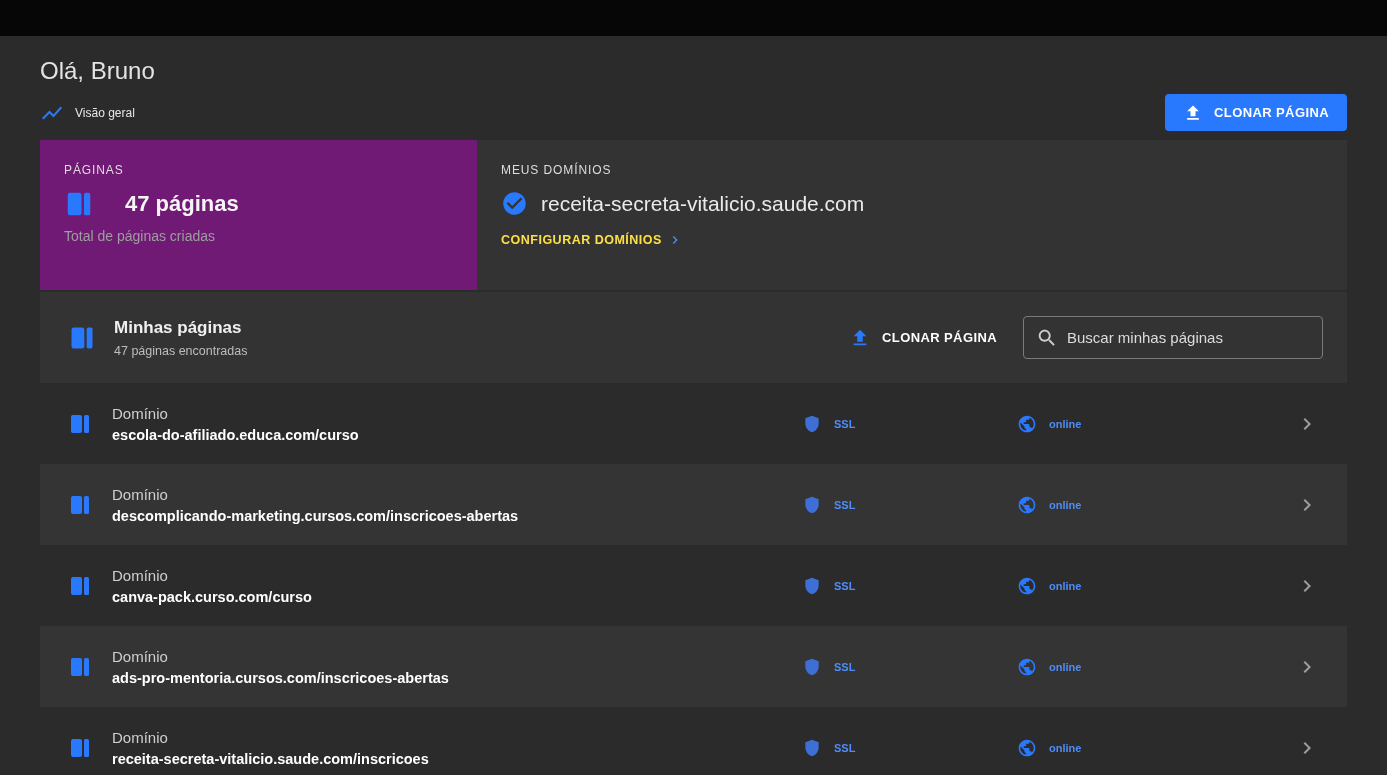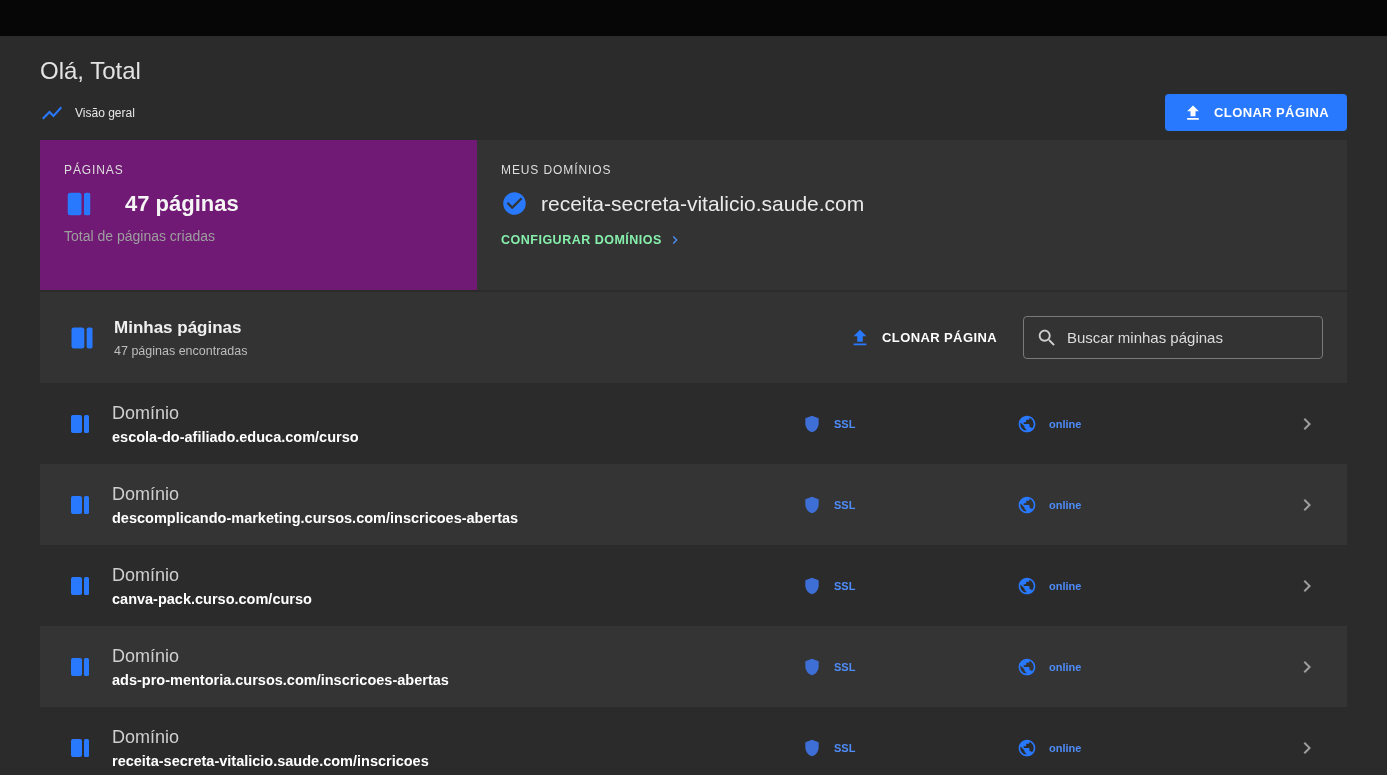"Olá, Total" h1.greeting { text: Total -> Bruno }
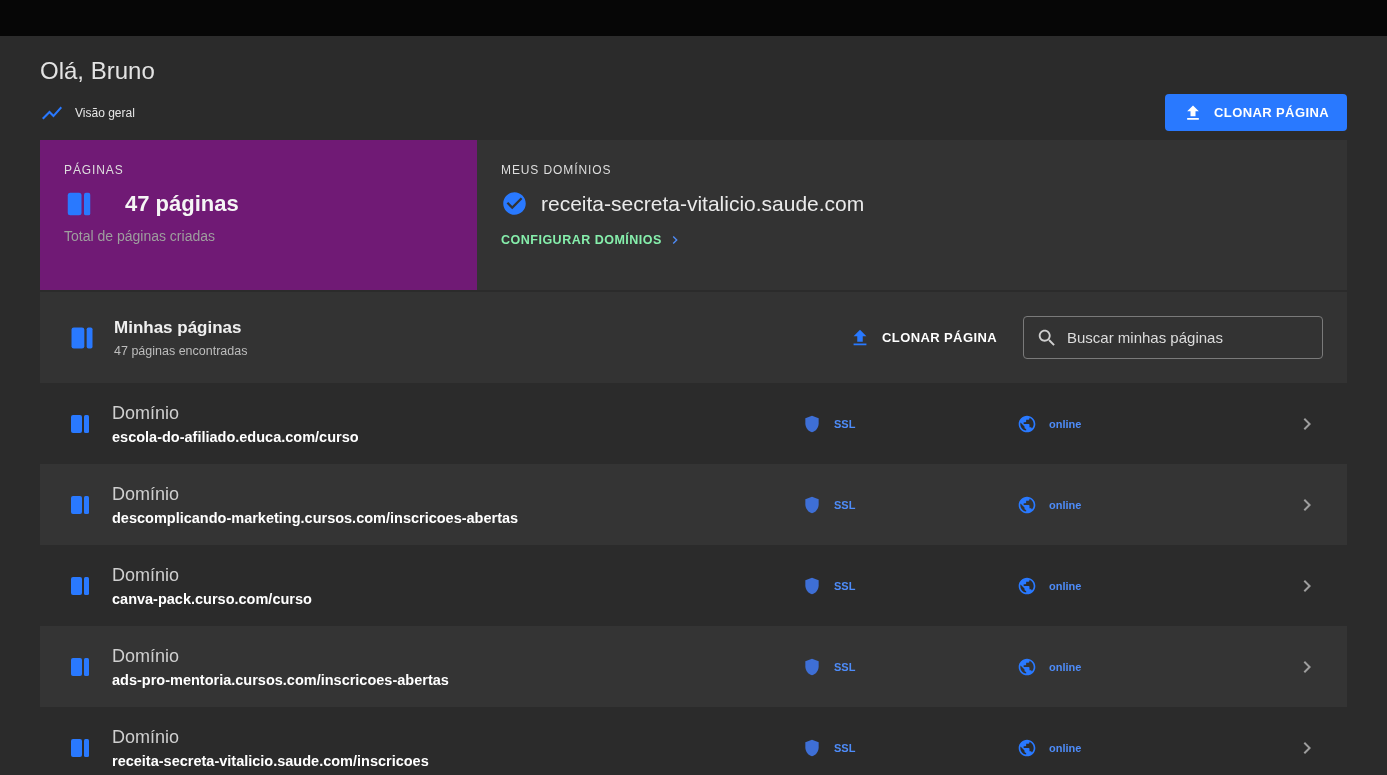"CONFIGURAR DOMÍNIOS" .config-link { color: #86efac -> #fde047 }
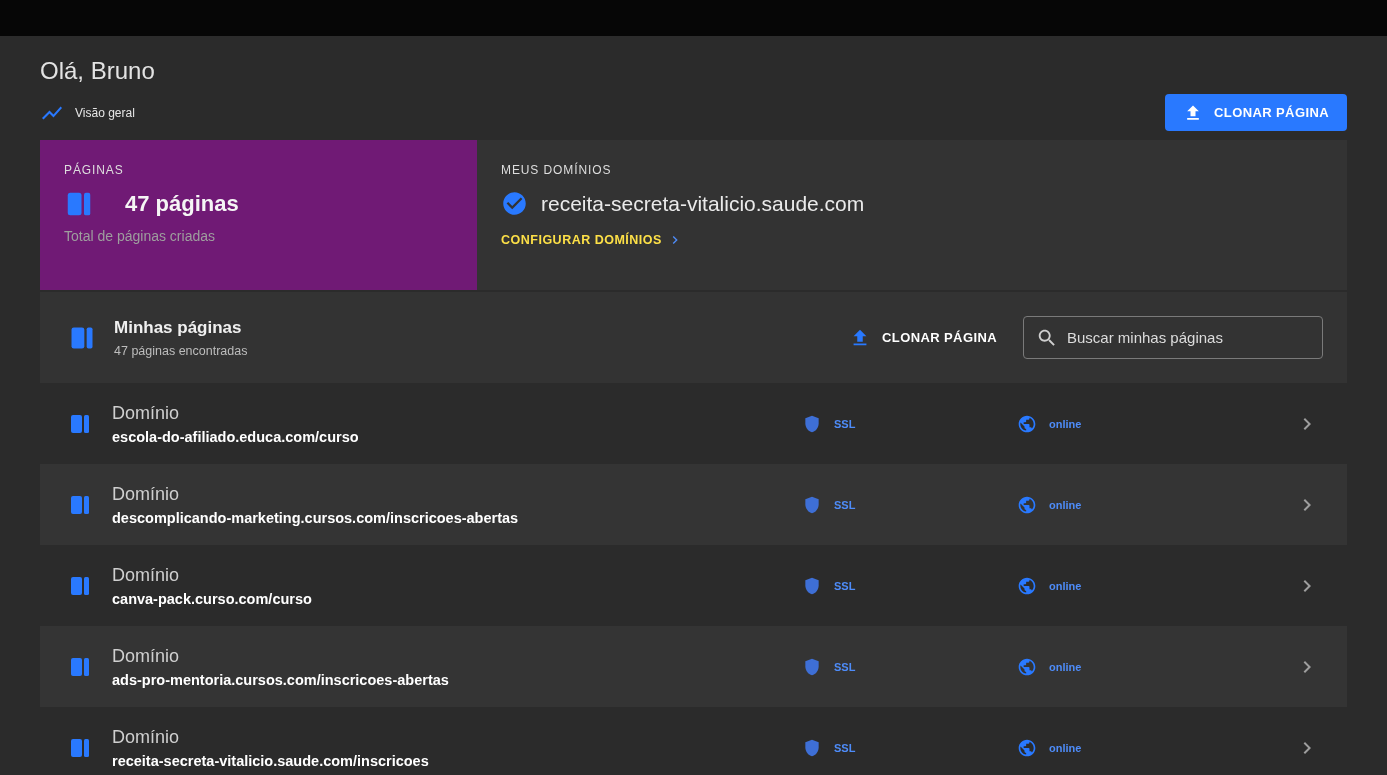"Domínio" .row-label { font-size: 18px -> 15px }
